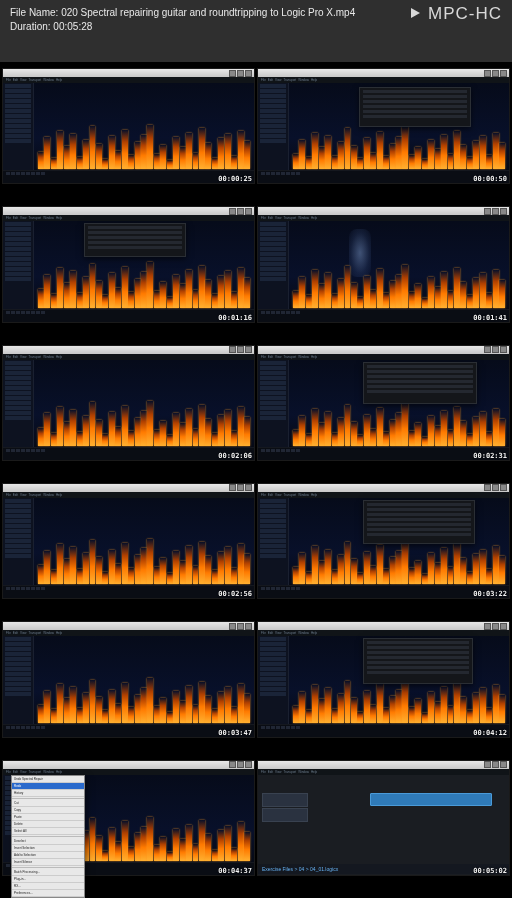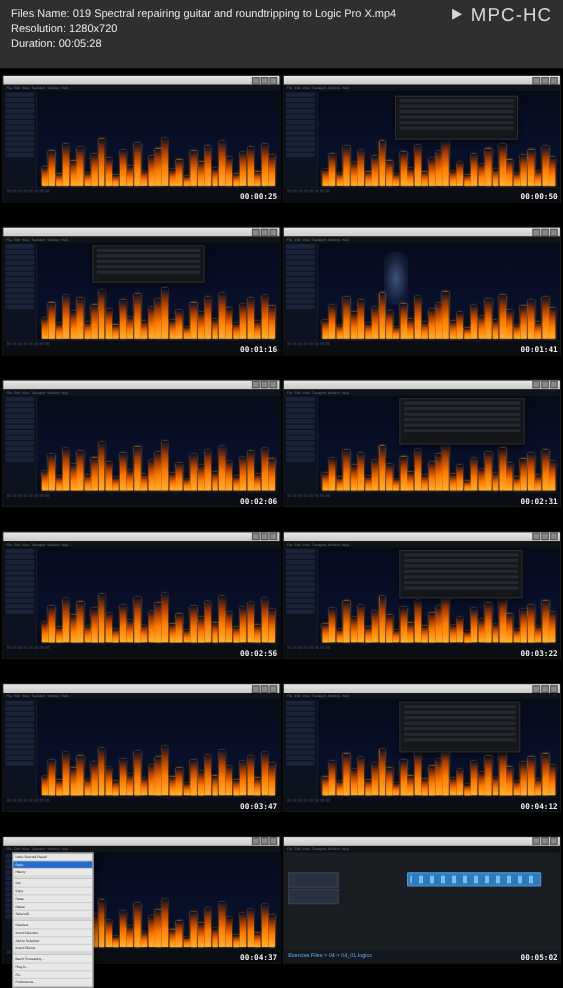"Files Name:" span { text: Files -> File }
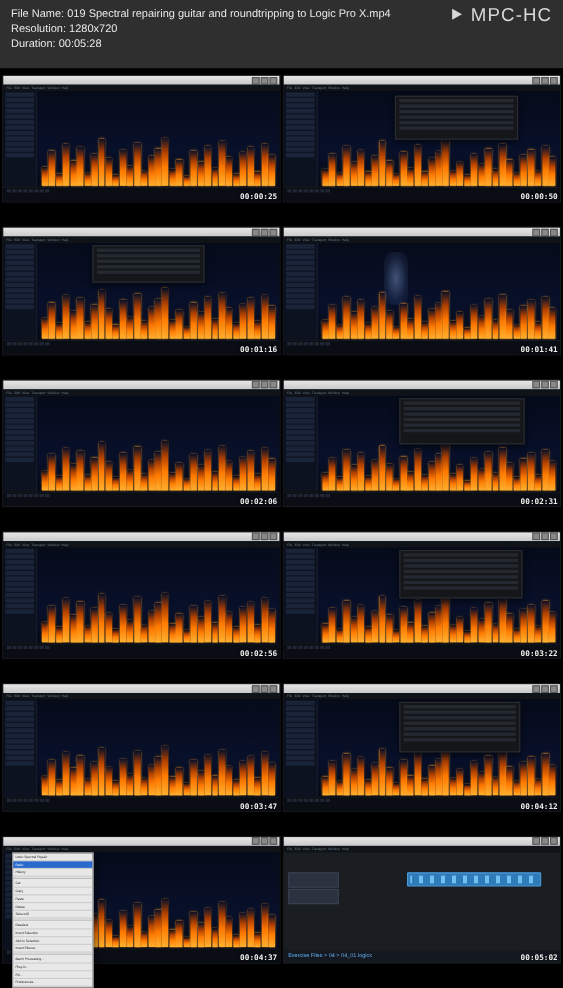"019 Spectral repairing guitar and" span { text: 019 -> 020 }
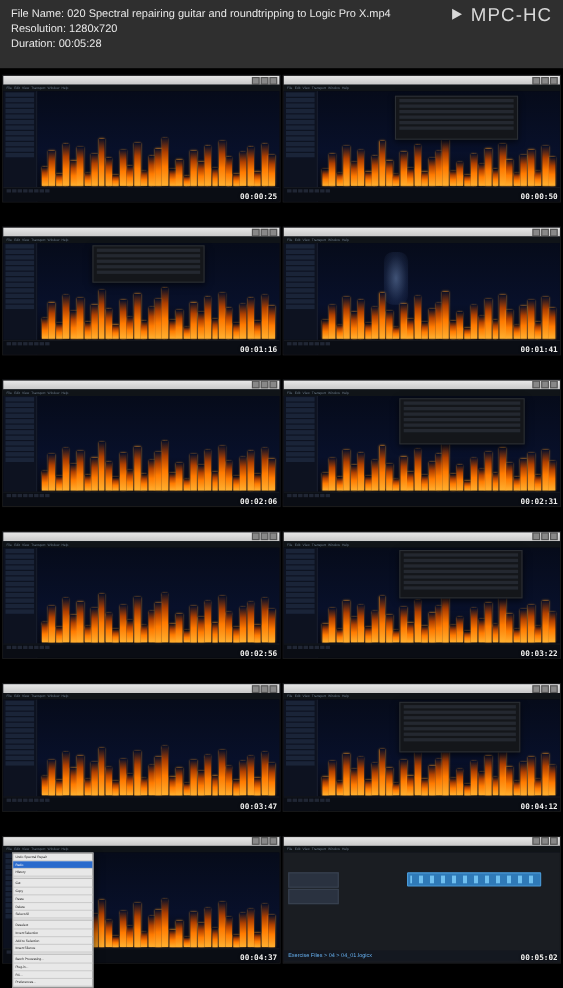"Resolution: 1280x720" div.meta-line { html: <div> <span>Resolution:</span> <span>1280x720</span> </div> -> none }
